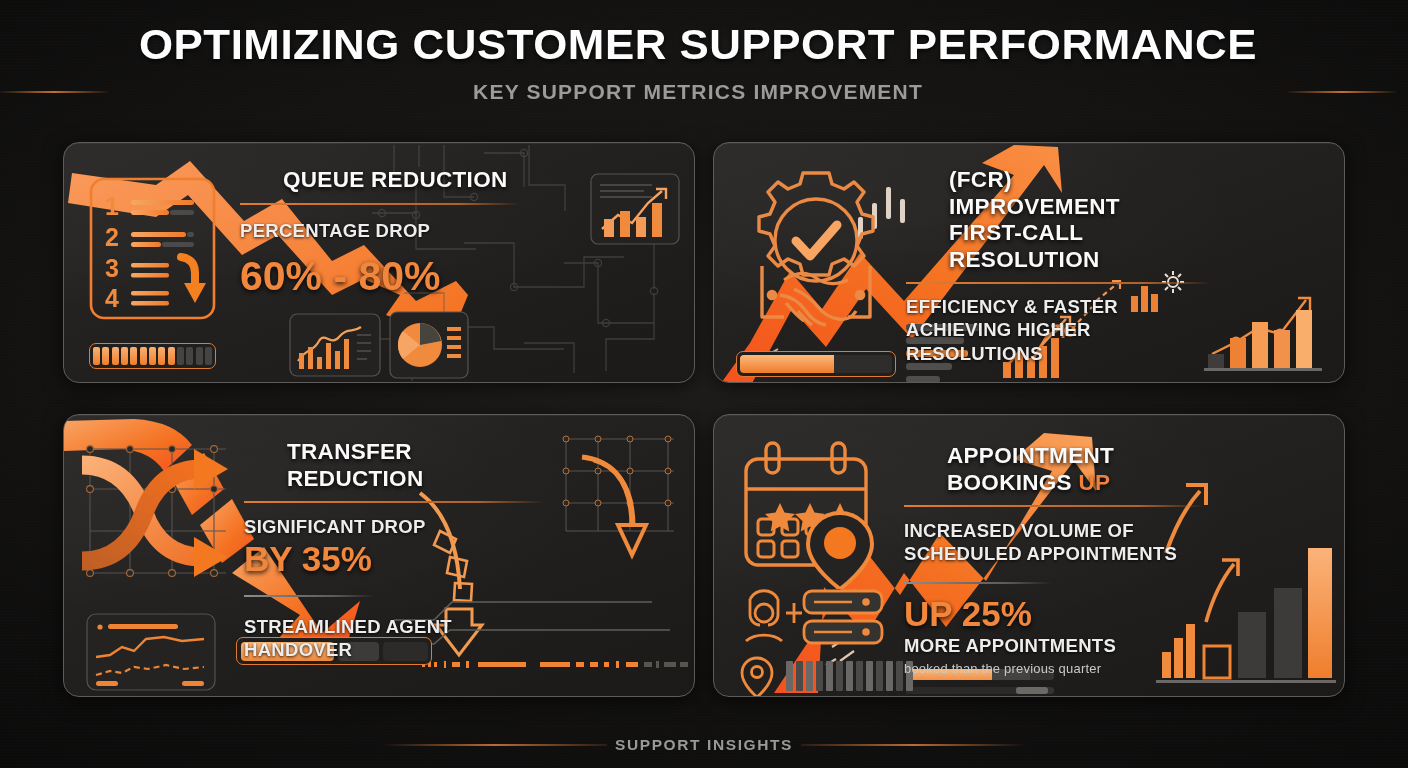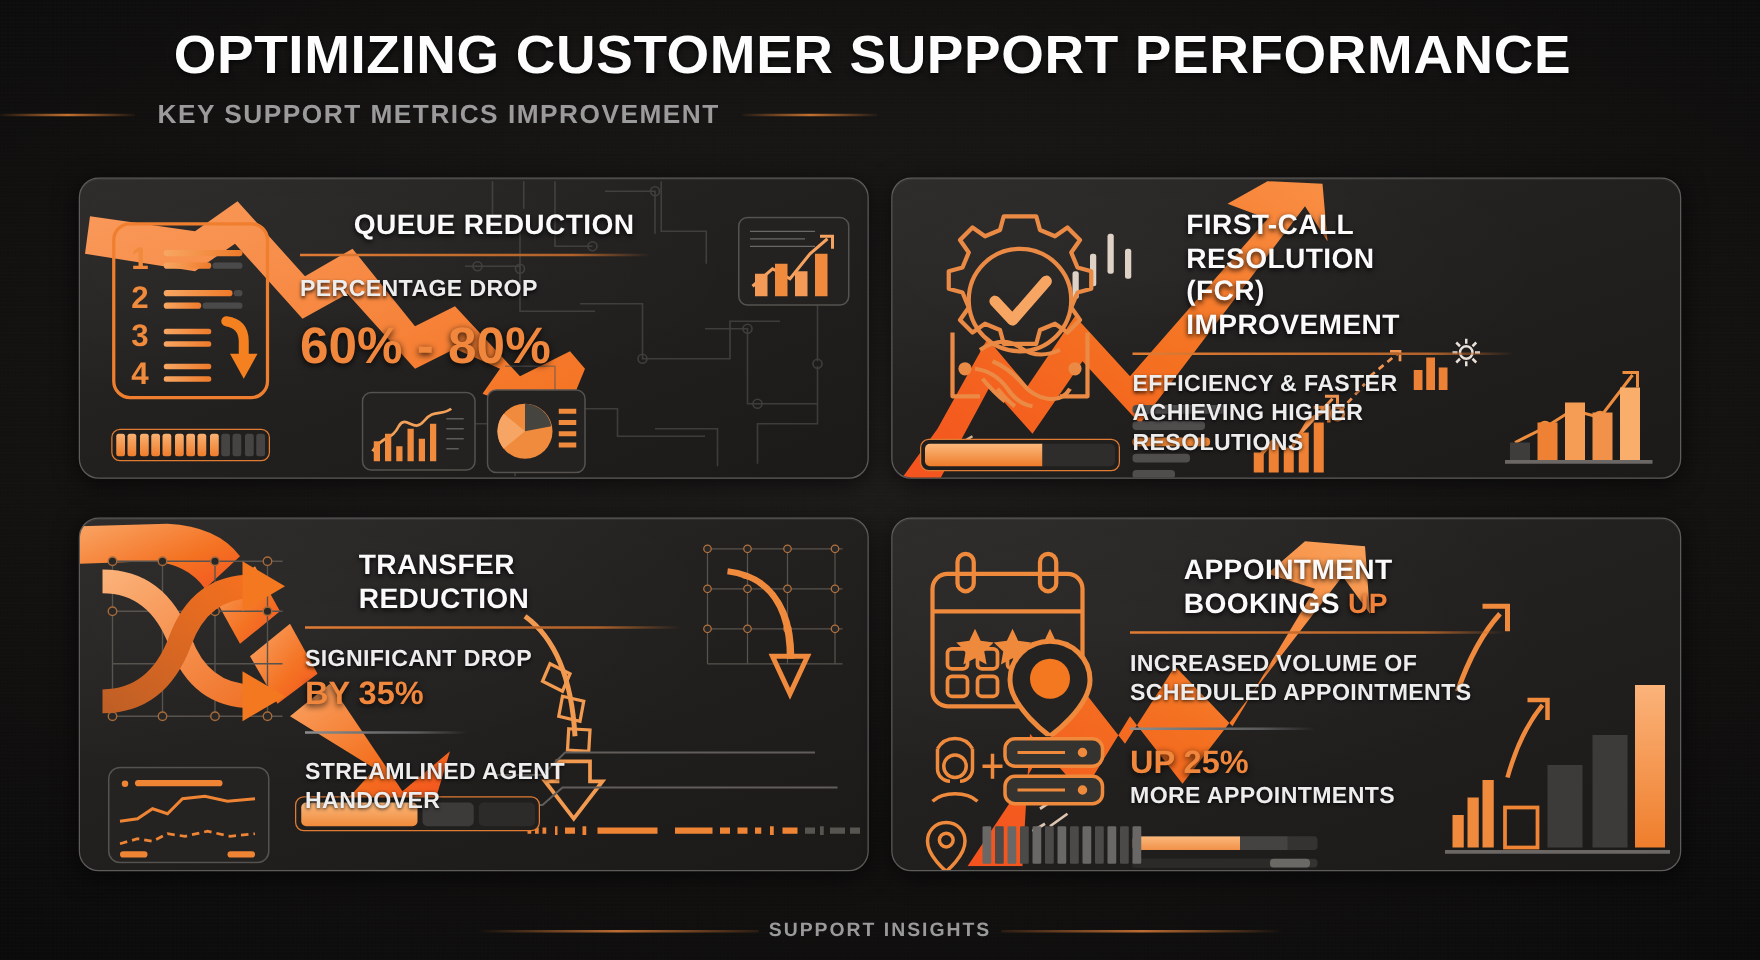"KEY SUPPORT METRICS IMPROVEMENT" .subwrap { justify-content: flex-start -> space-between }
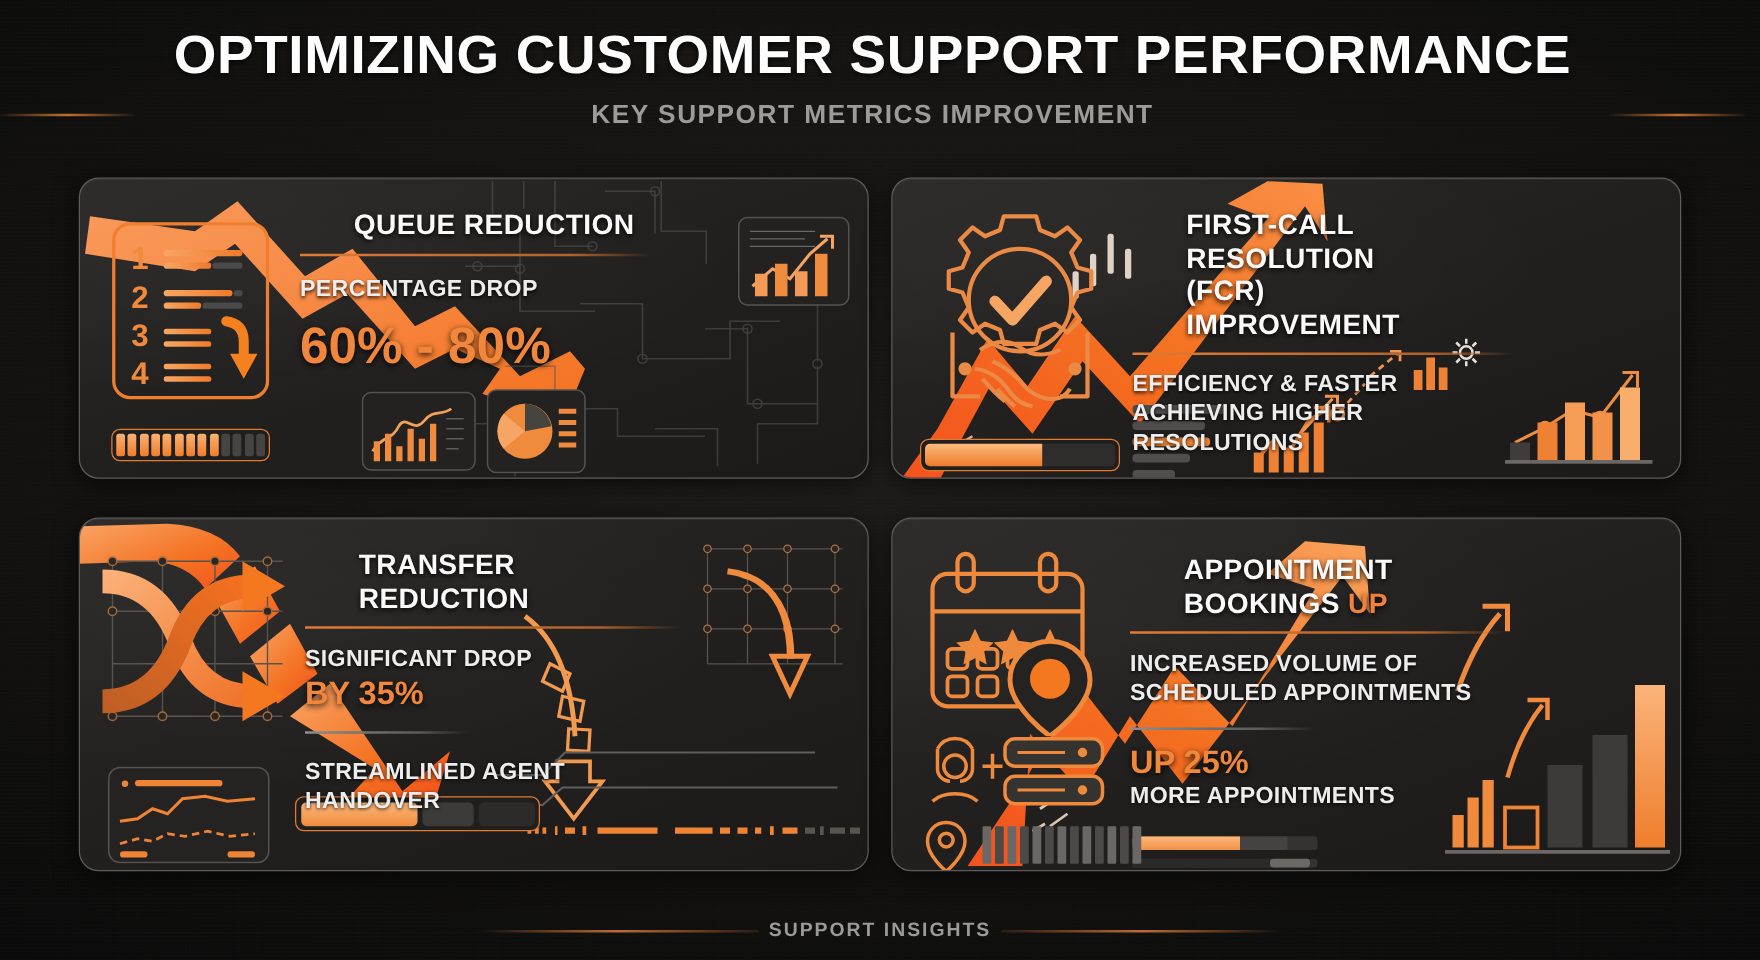"FIRST-CALL RESOLUTION" div.cardtitle { order: before "(FCR) IMPROVEMENT" -> after "(FCR) IMPROVEMENT" }
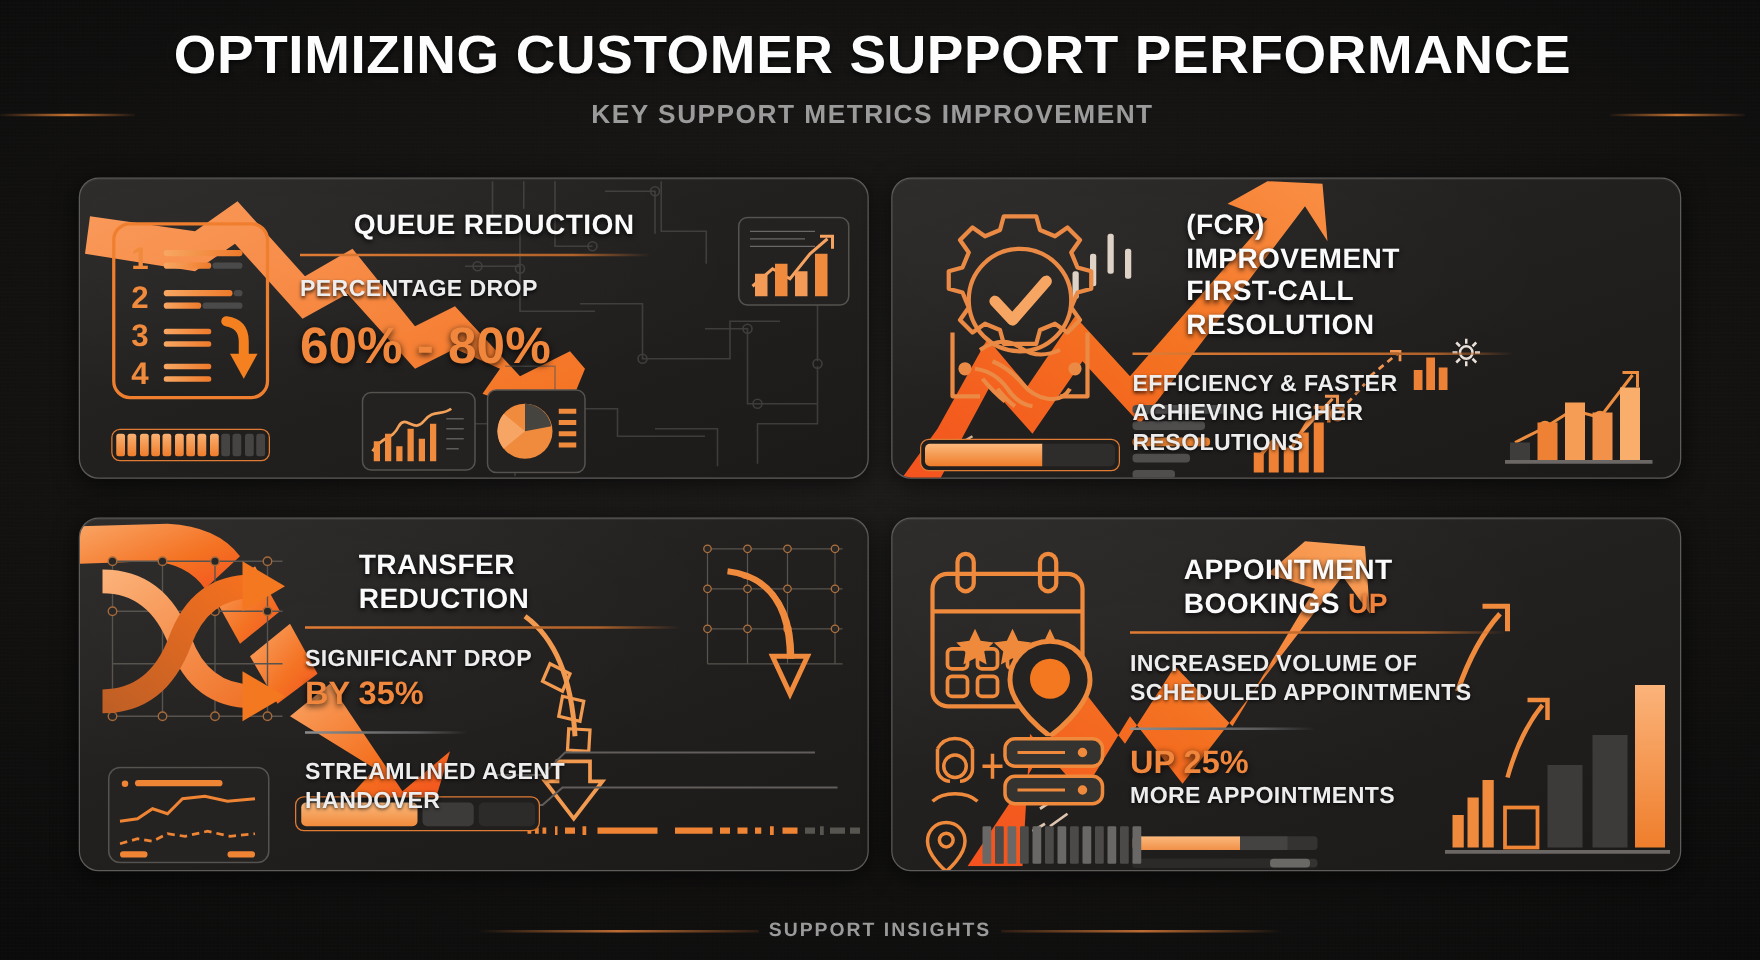"BY 35%" .big.sm { font-size: 26px -> 35px }
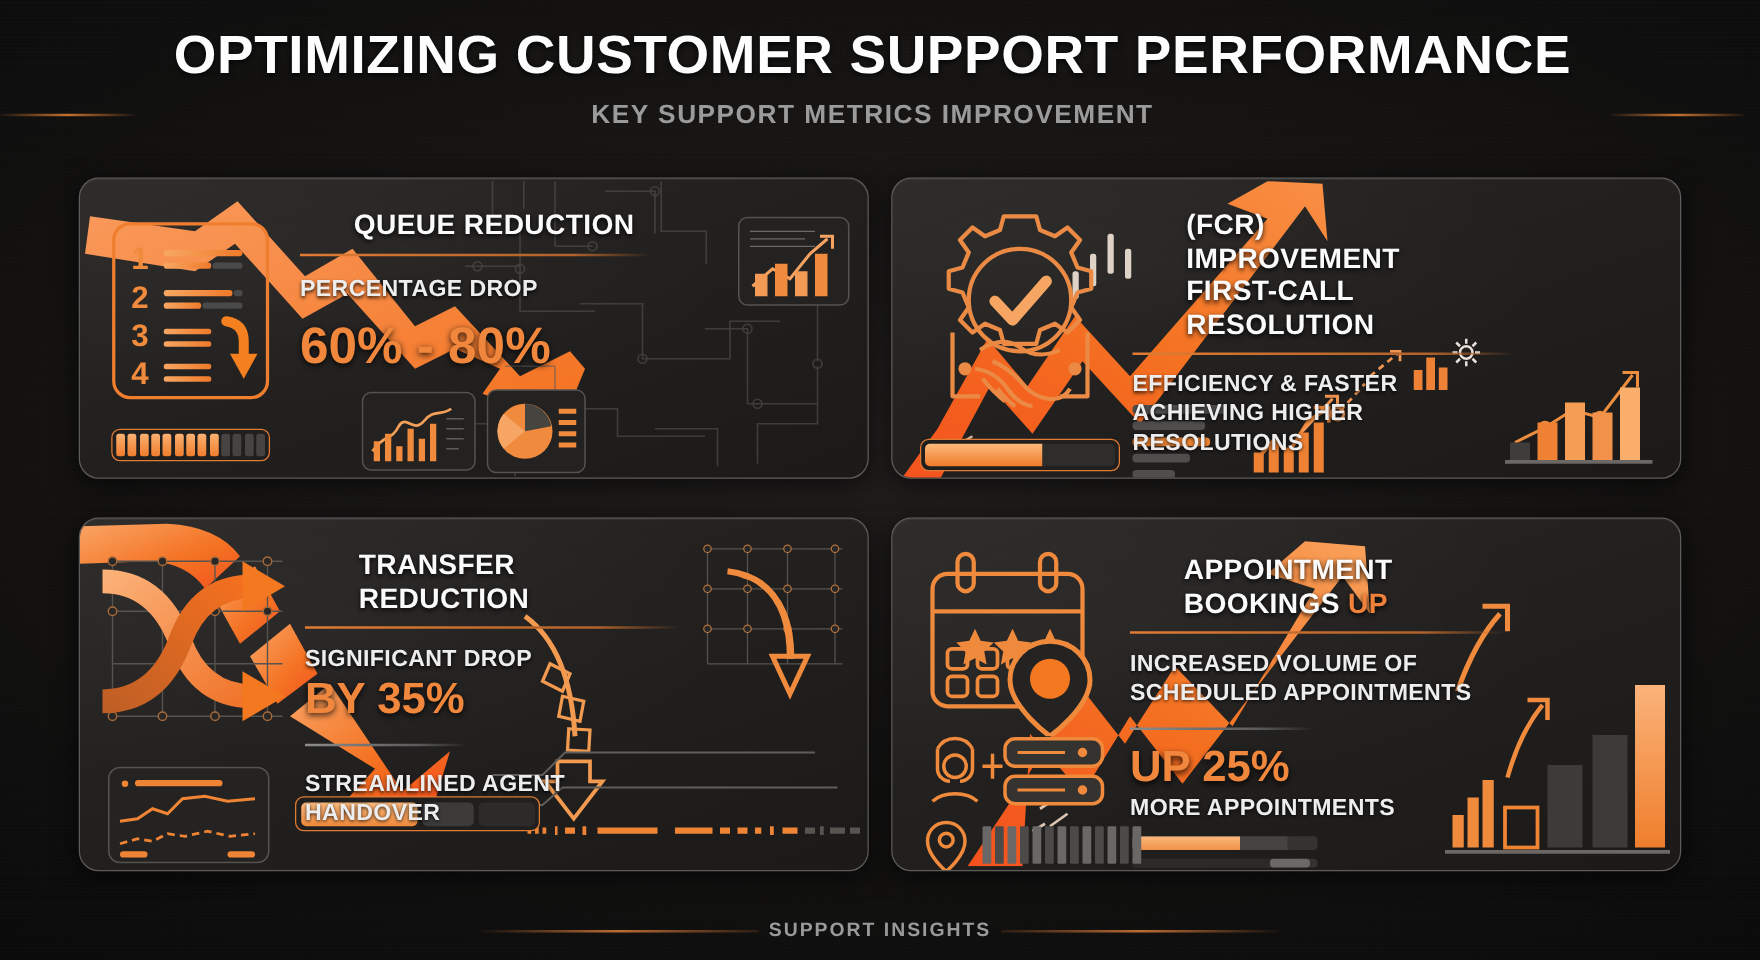"booked than the previous quarter" div.tiny { html: none -> <div>booked than the previous quarter</div> }
